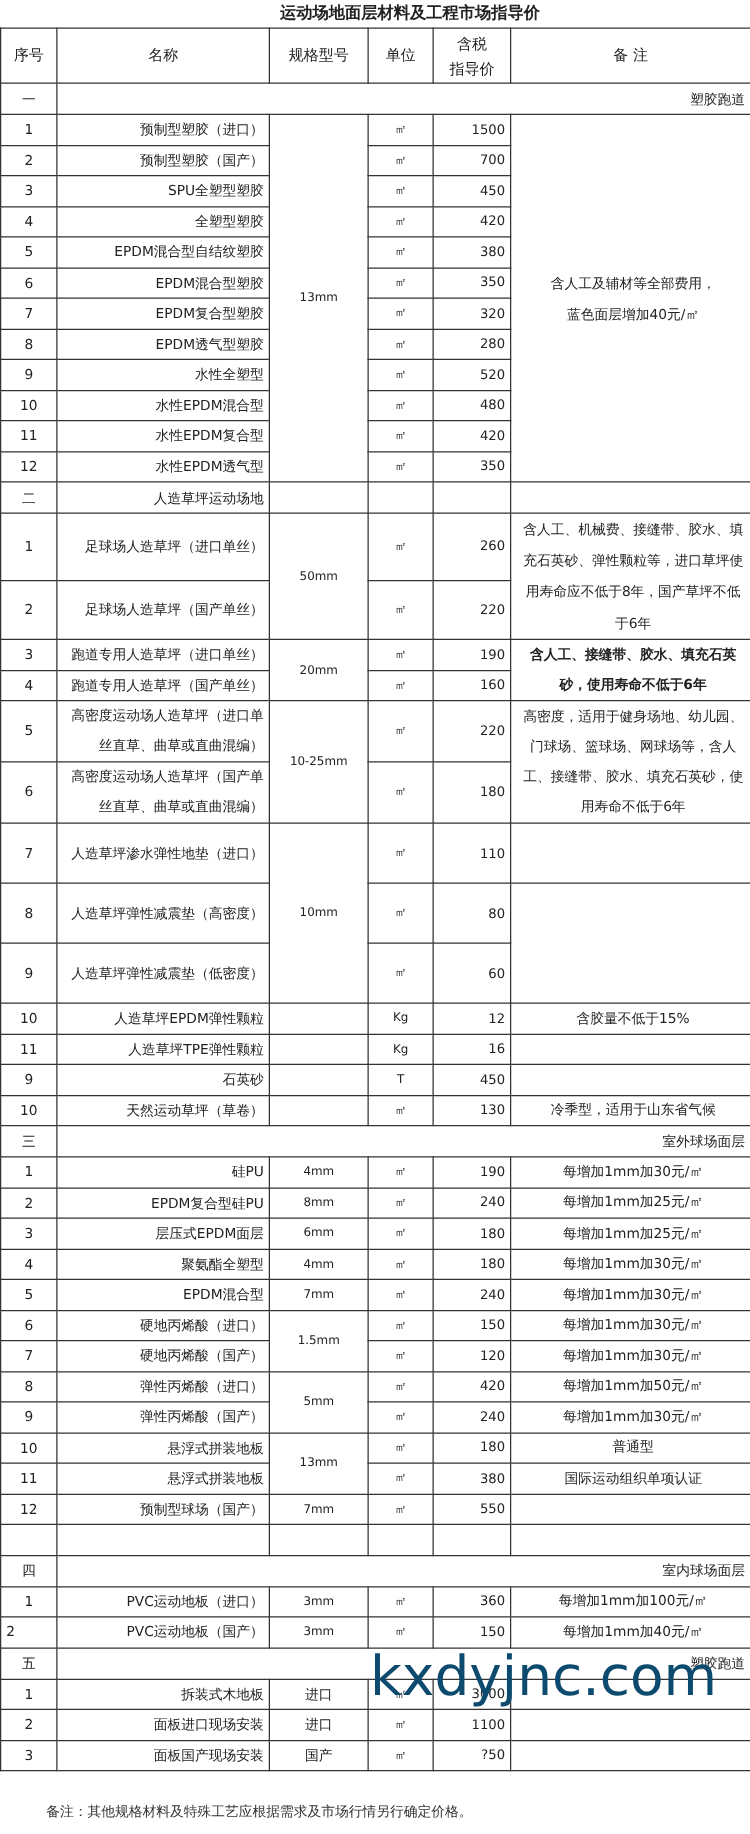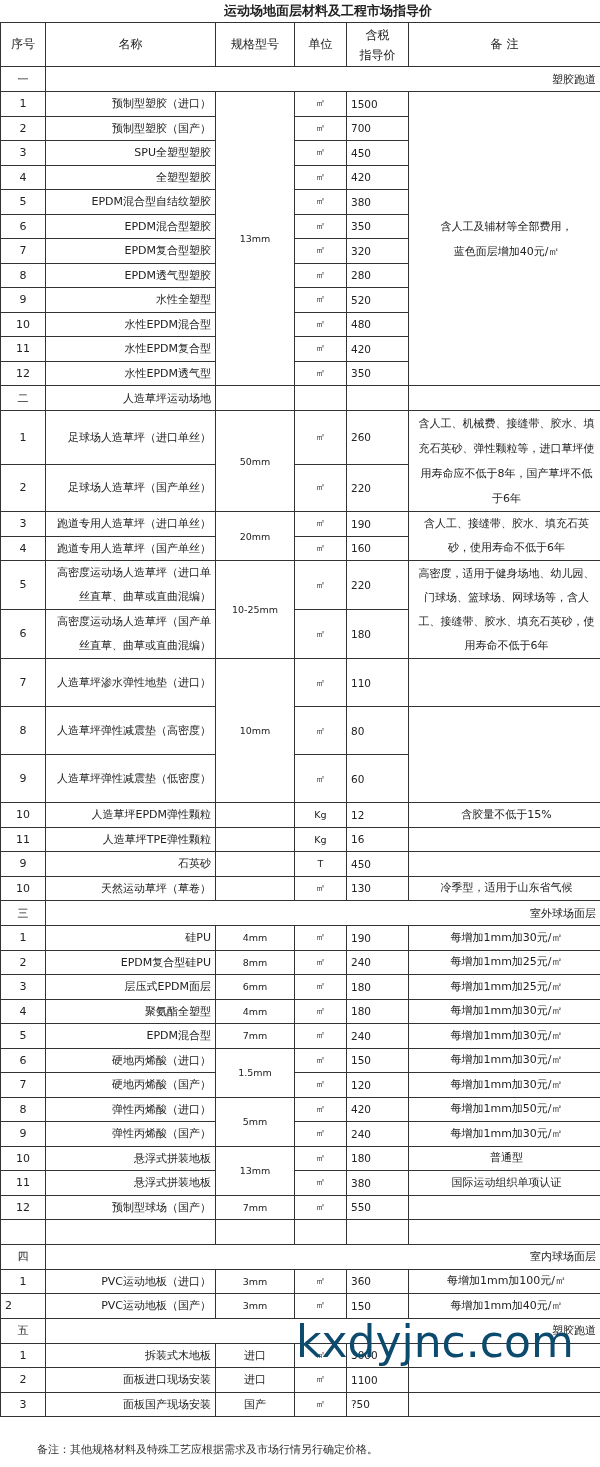"1500" td.c-price { text-align: left -> right }
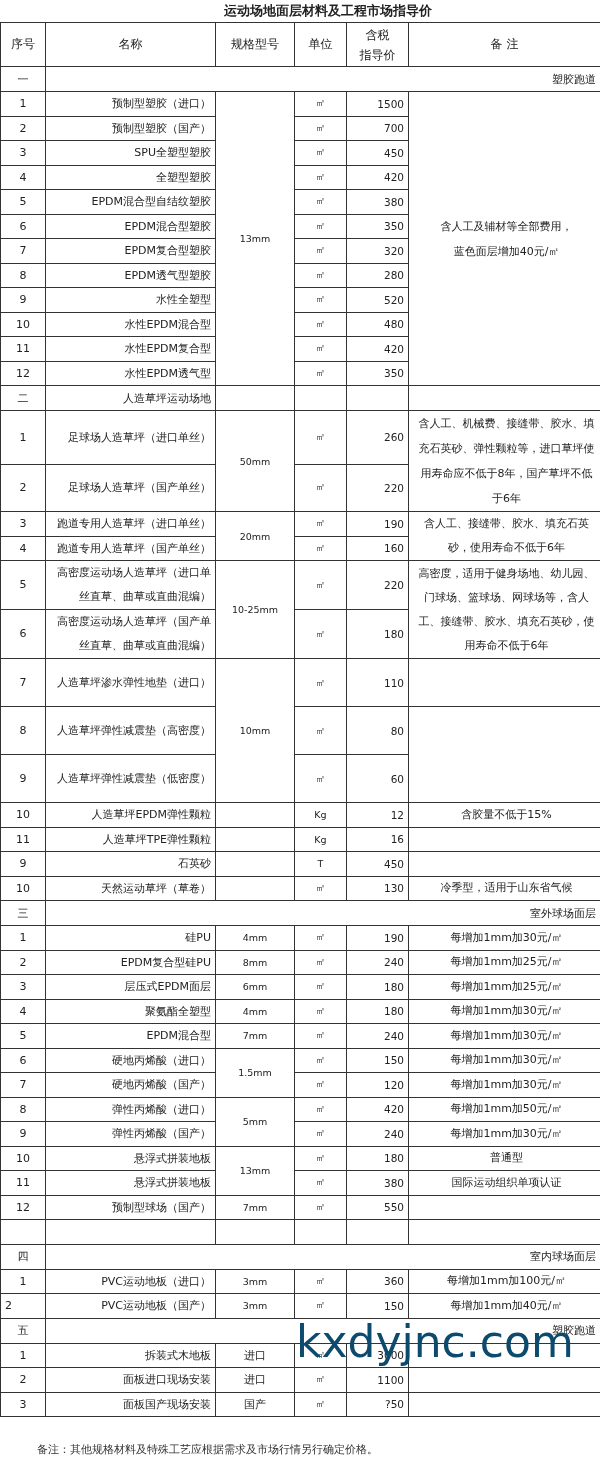"含人工、接缝带、胶水、填充石英砂，使用寿命不低于6年" td.c-note { font-weight: none -> bold }
